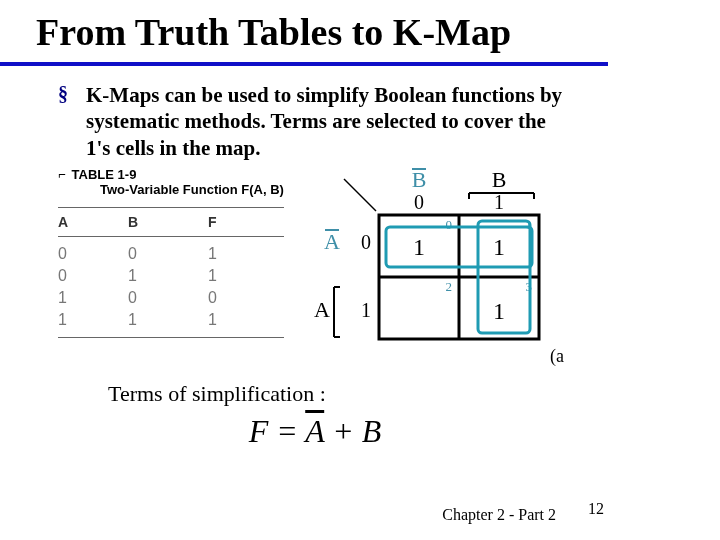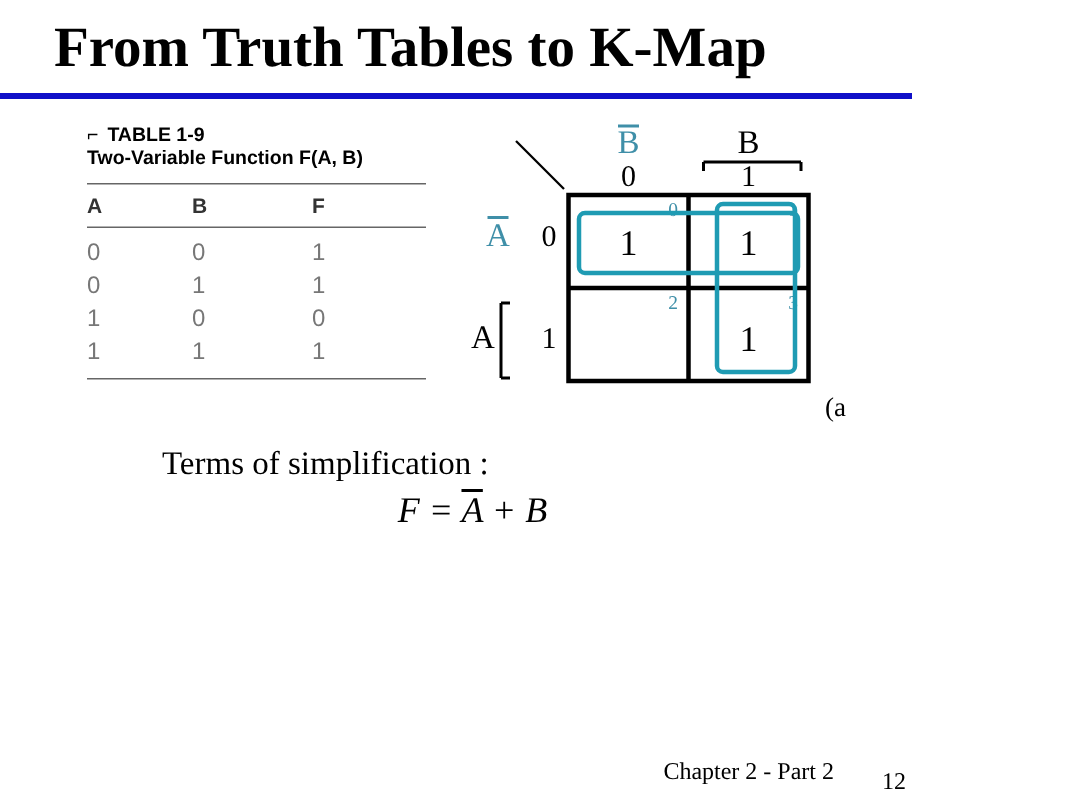"K-Maps can be used to" li { html: none -> <li>K-Maps can be used to simplify Boolean functions by systematic methods. Terms are selected to cover the 1's cells in the map.</li> }
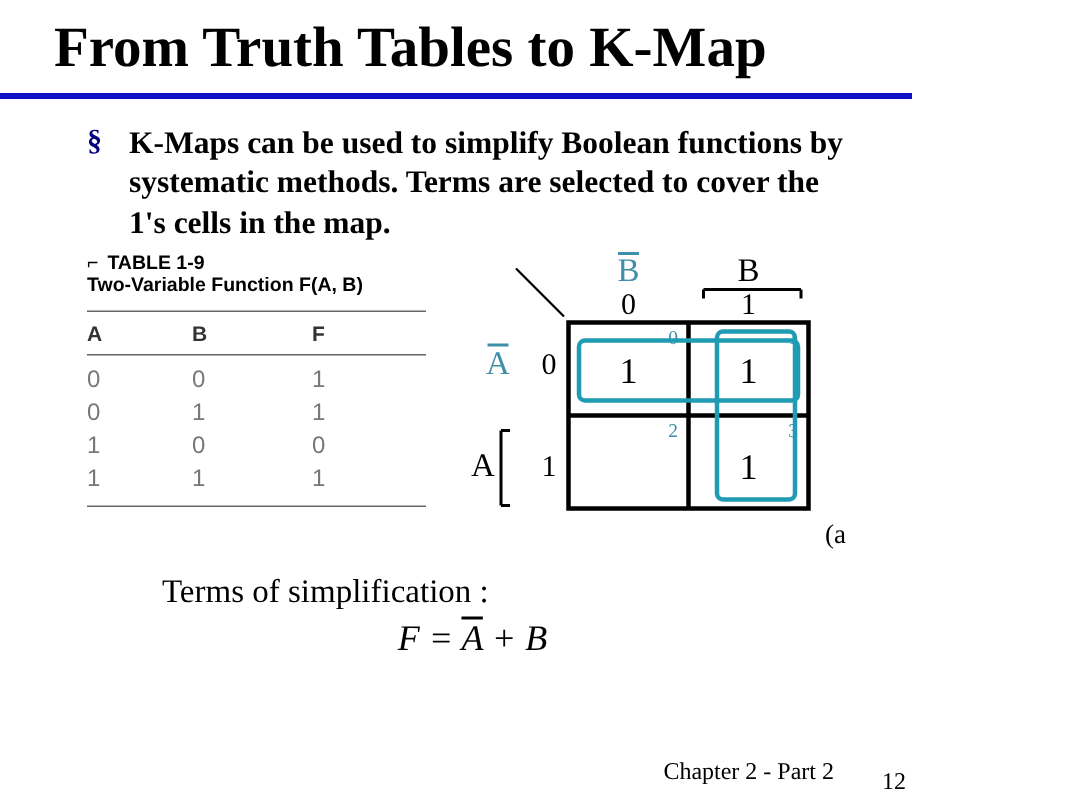"Two-Variable Function F(A, B)" .tcap { margin-left: none -> 42px }
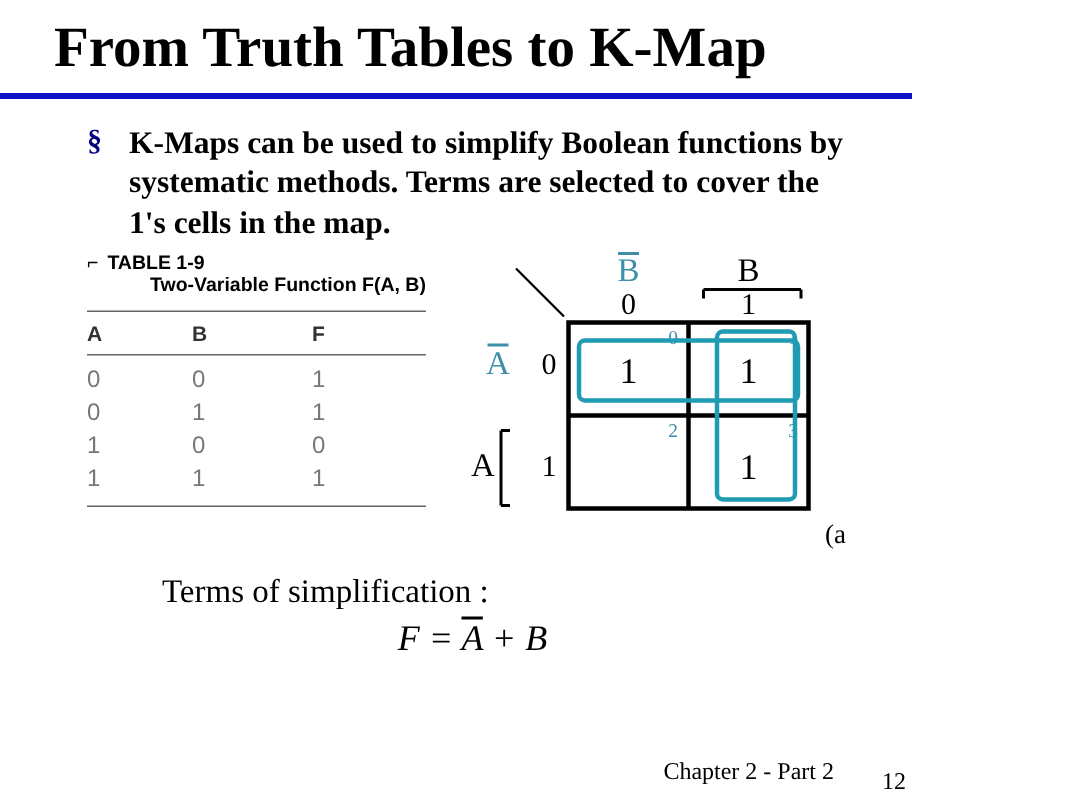"F = A + B" .formula { font-size: 24px -> 32px }
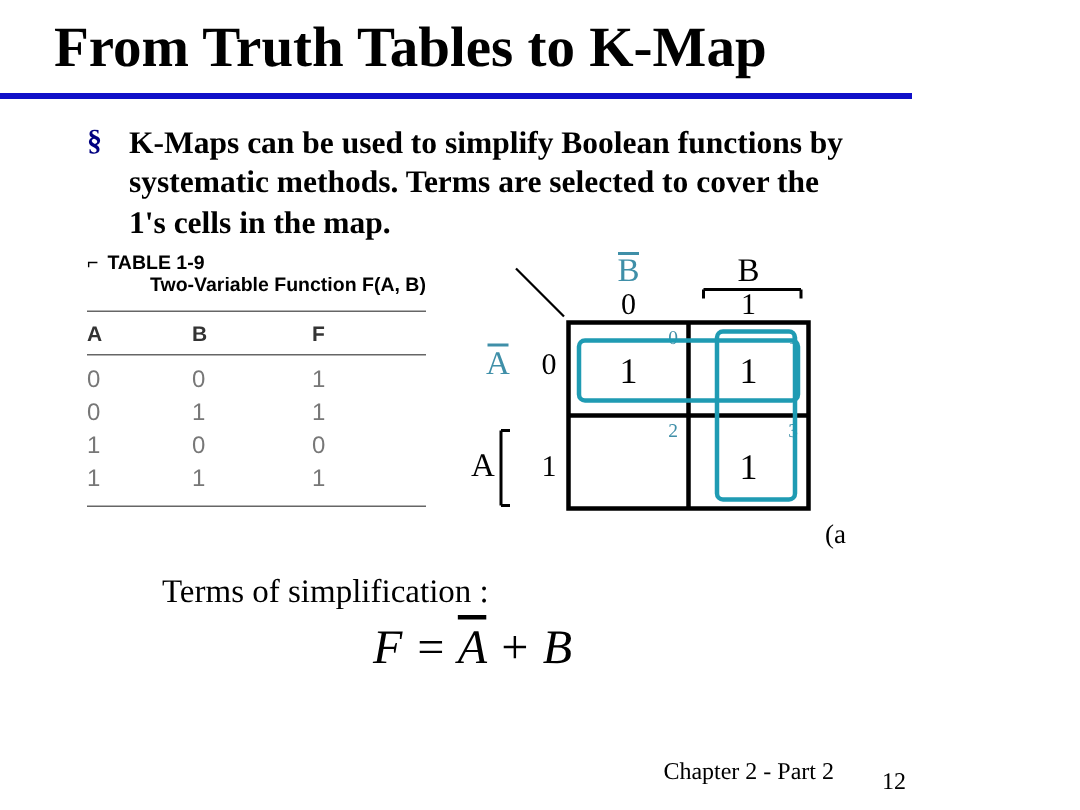"12" .pagenum { bottom: 9px -> 22px }
